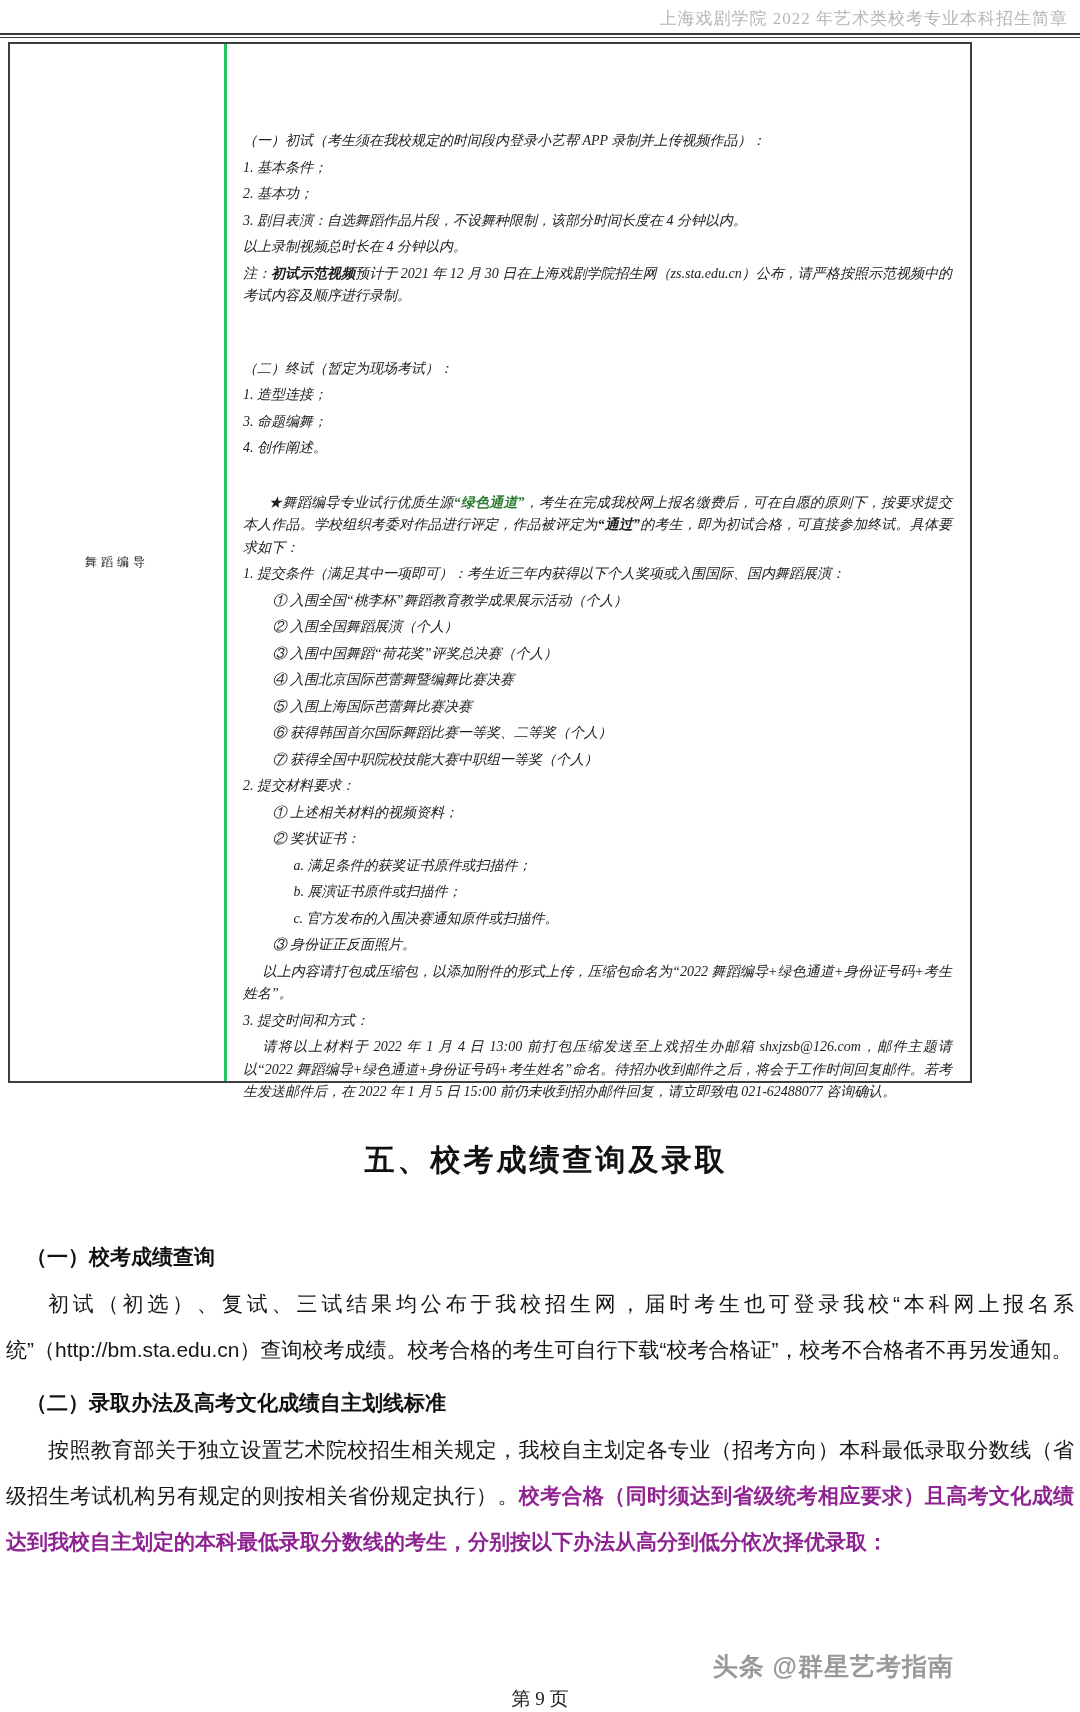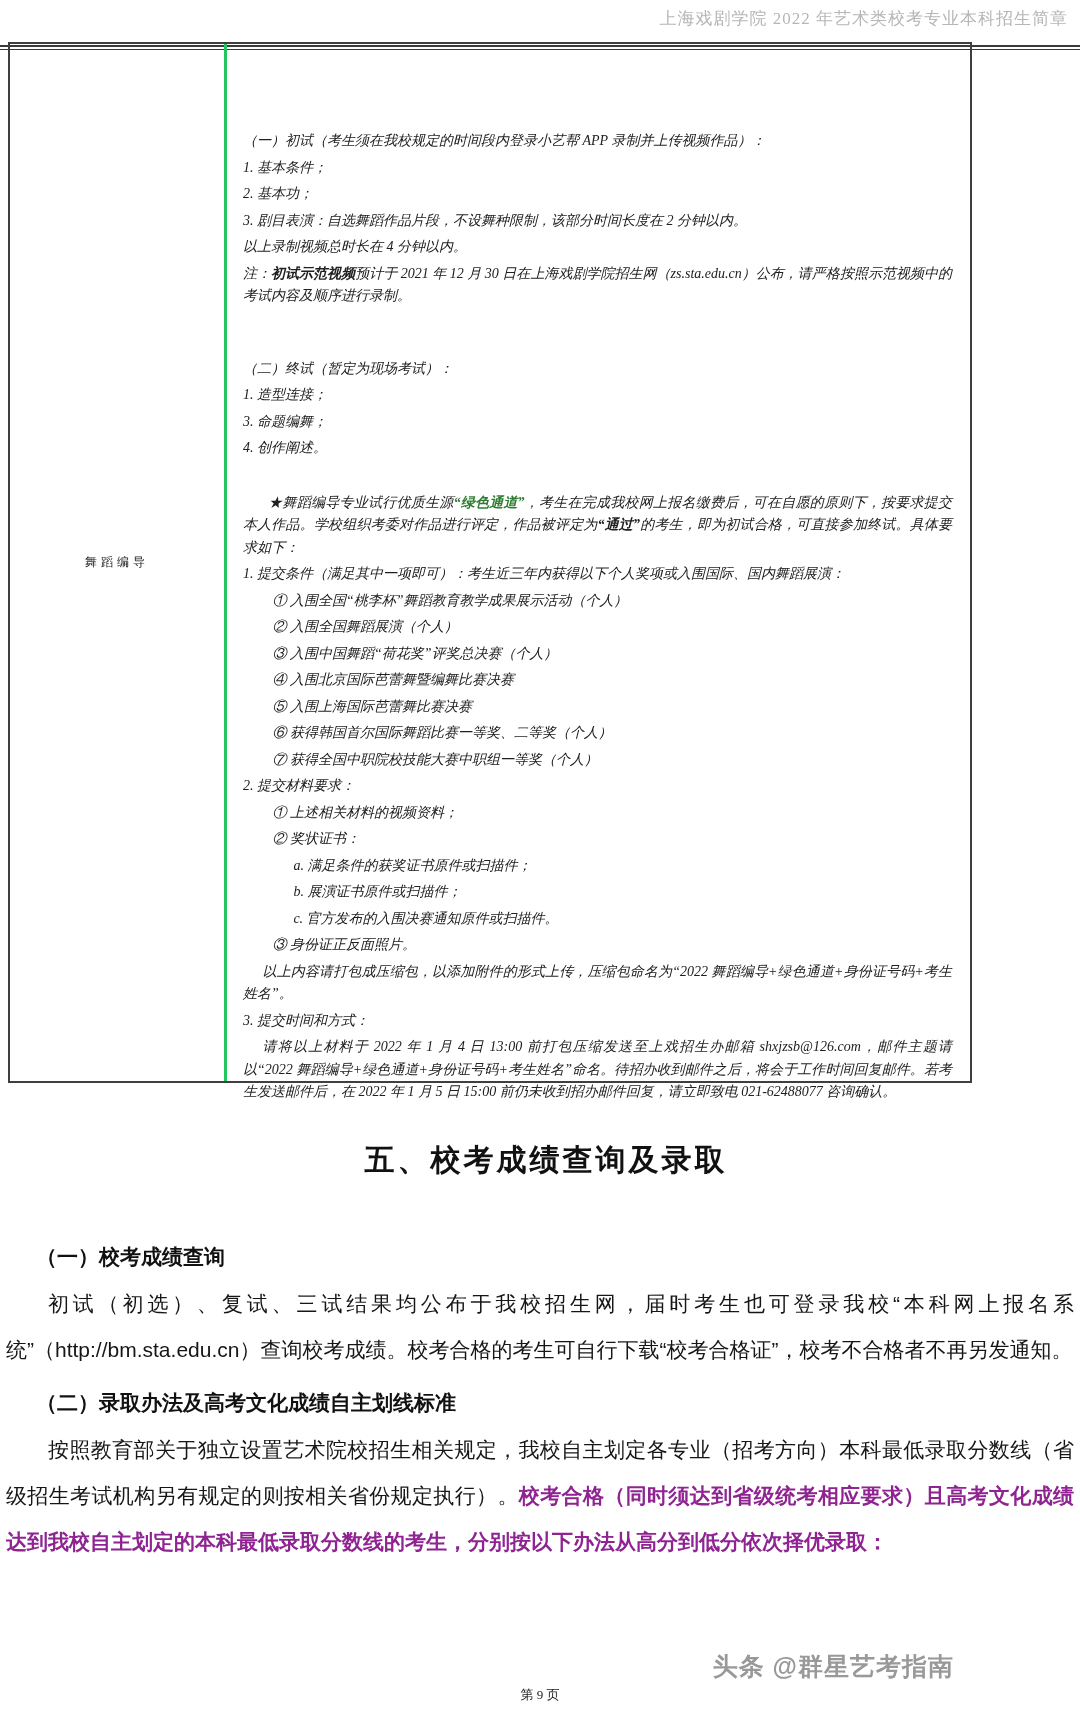"上海戏剧学院 2022 年艺术类校考专业本科招生简章" .header-title { padding: 7px 12px 15px 0 -> 7px 12px 3px 0 }
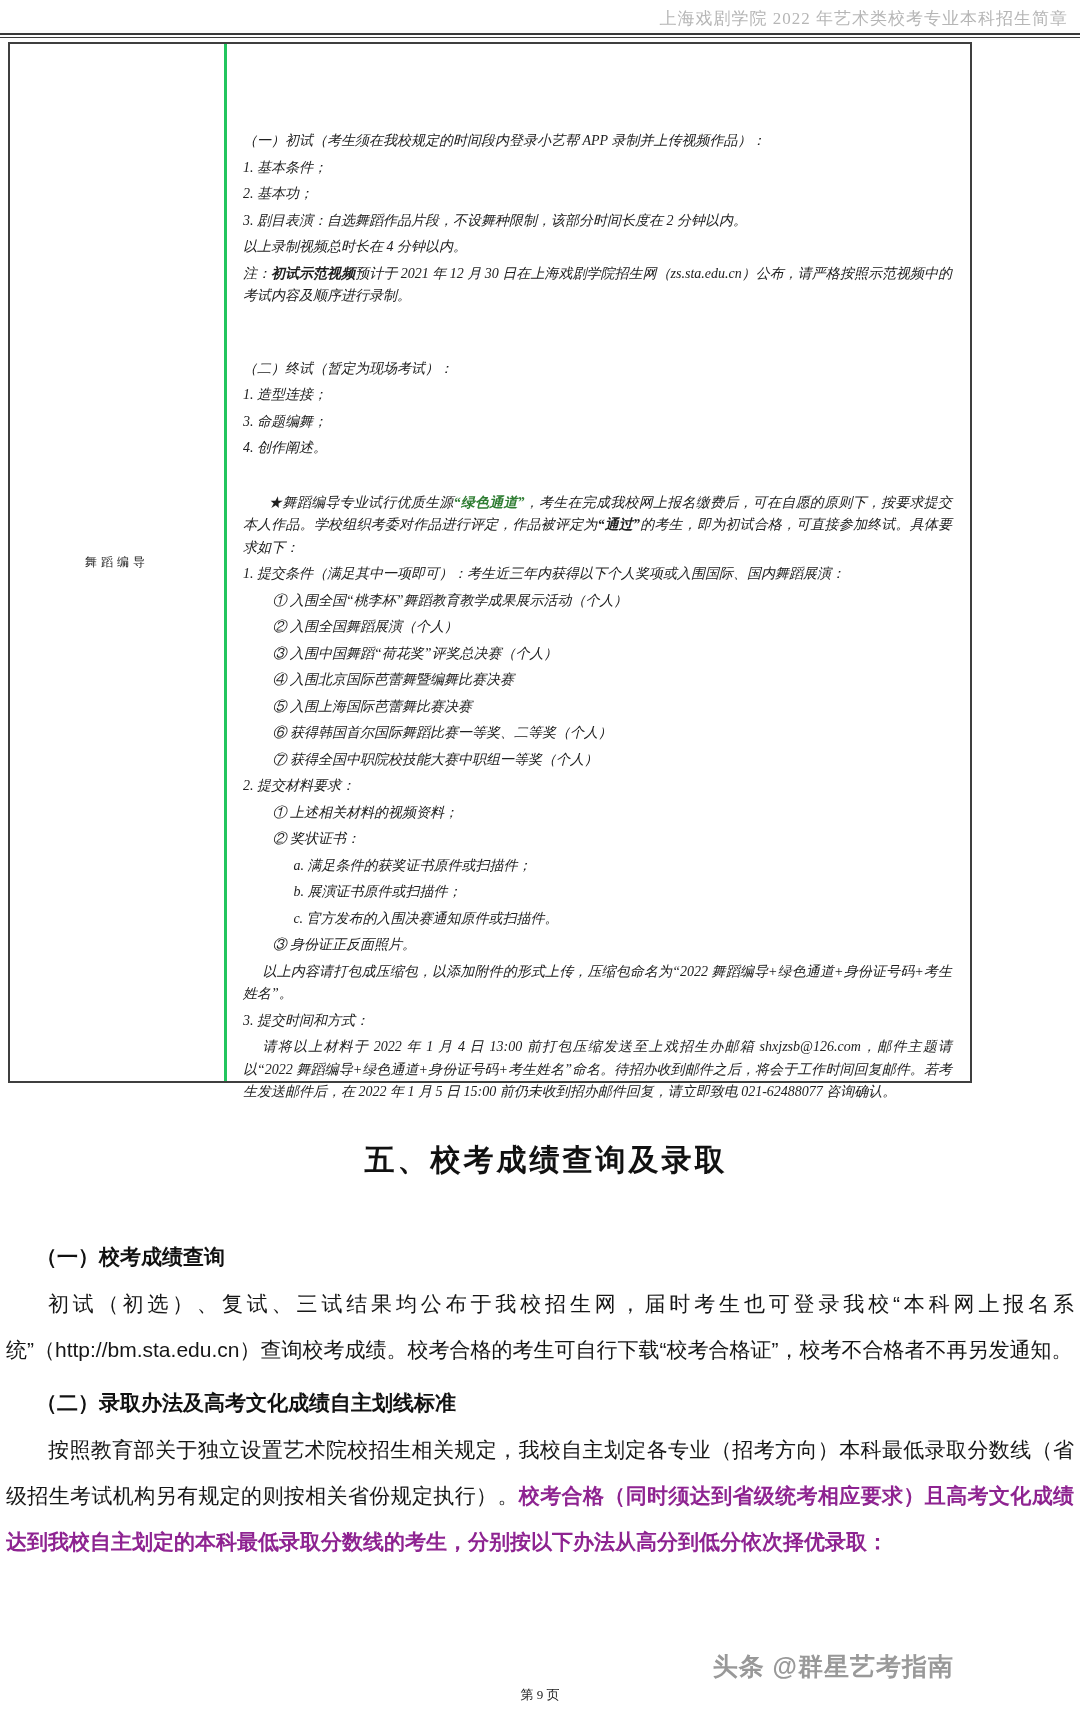"3. 剧目表演：自选舞蹈作品片段，不设舞种限制，该部分时间长度在 2 分钟以内。" p { text: 2 -> 4 }
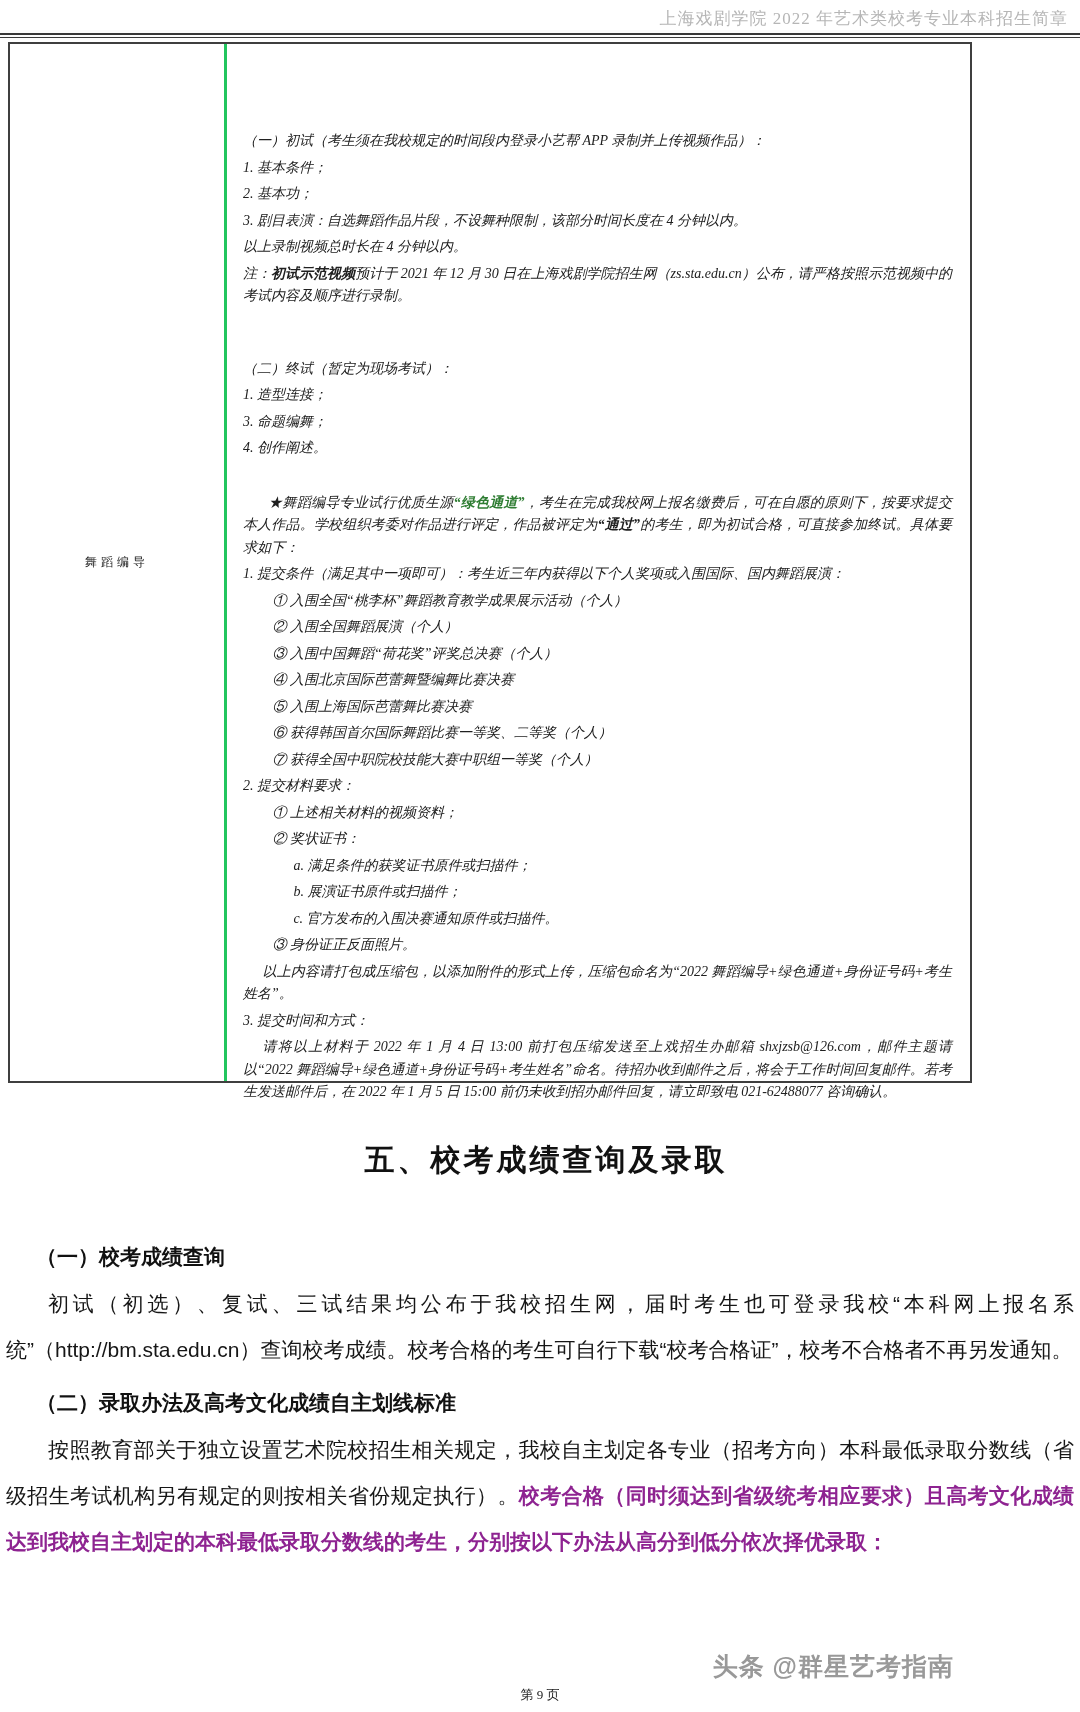"（一）校考成绩查询" .sub-heading { margin: 0 0 10px 36px -> 0 0 10px 26px }
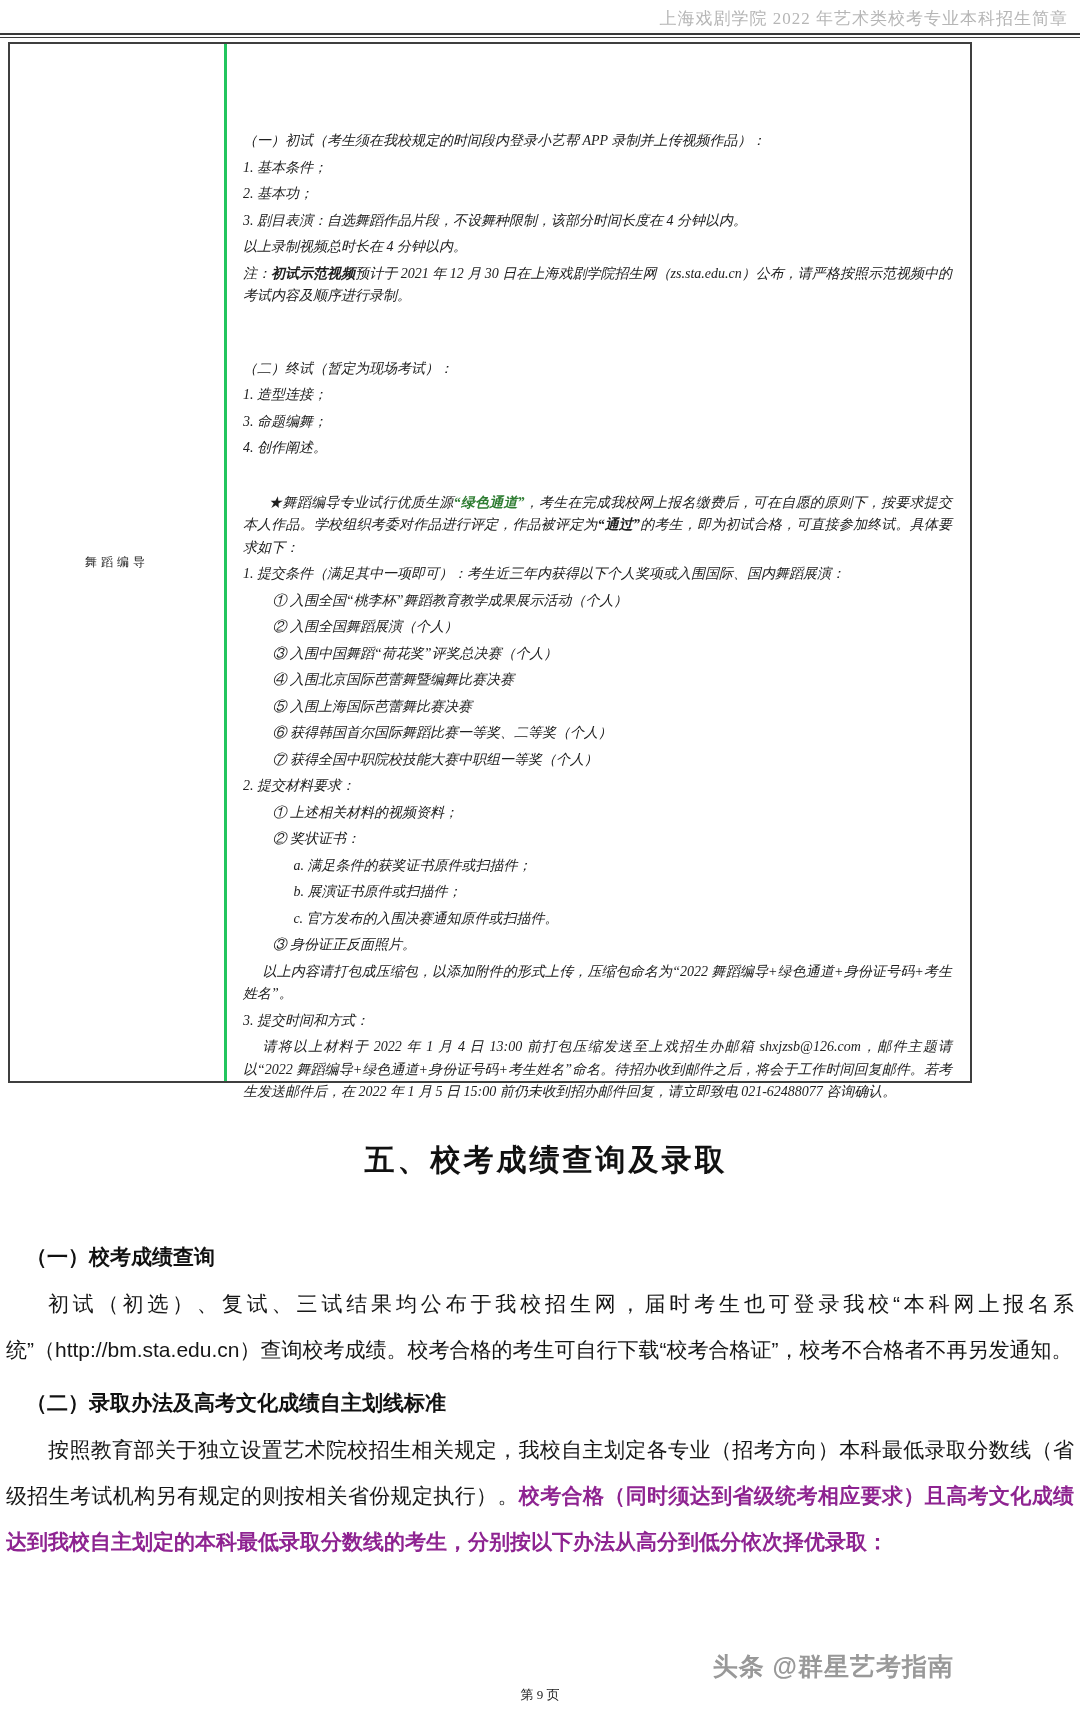"第 9 页" .page-number { font-size: 13px -> 19px }
